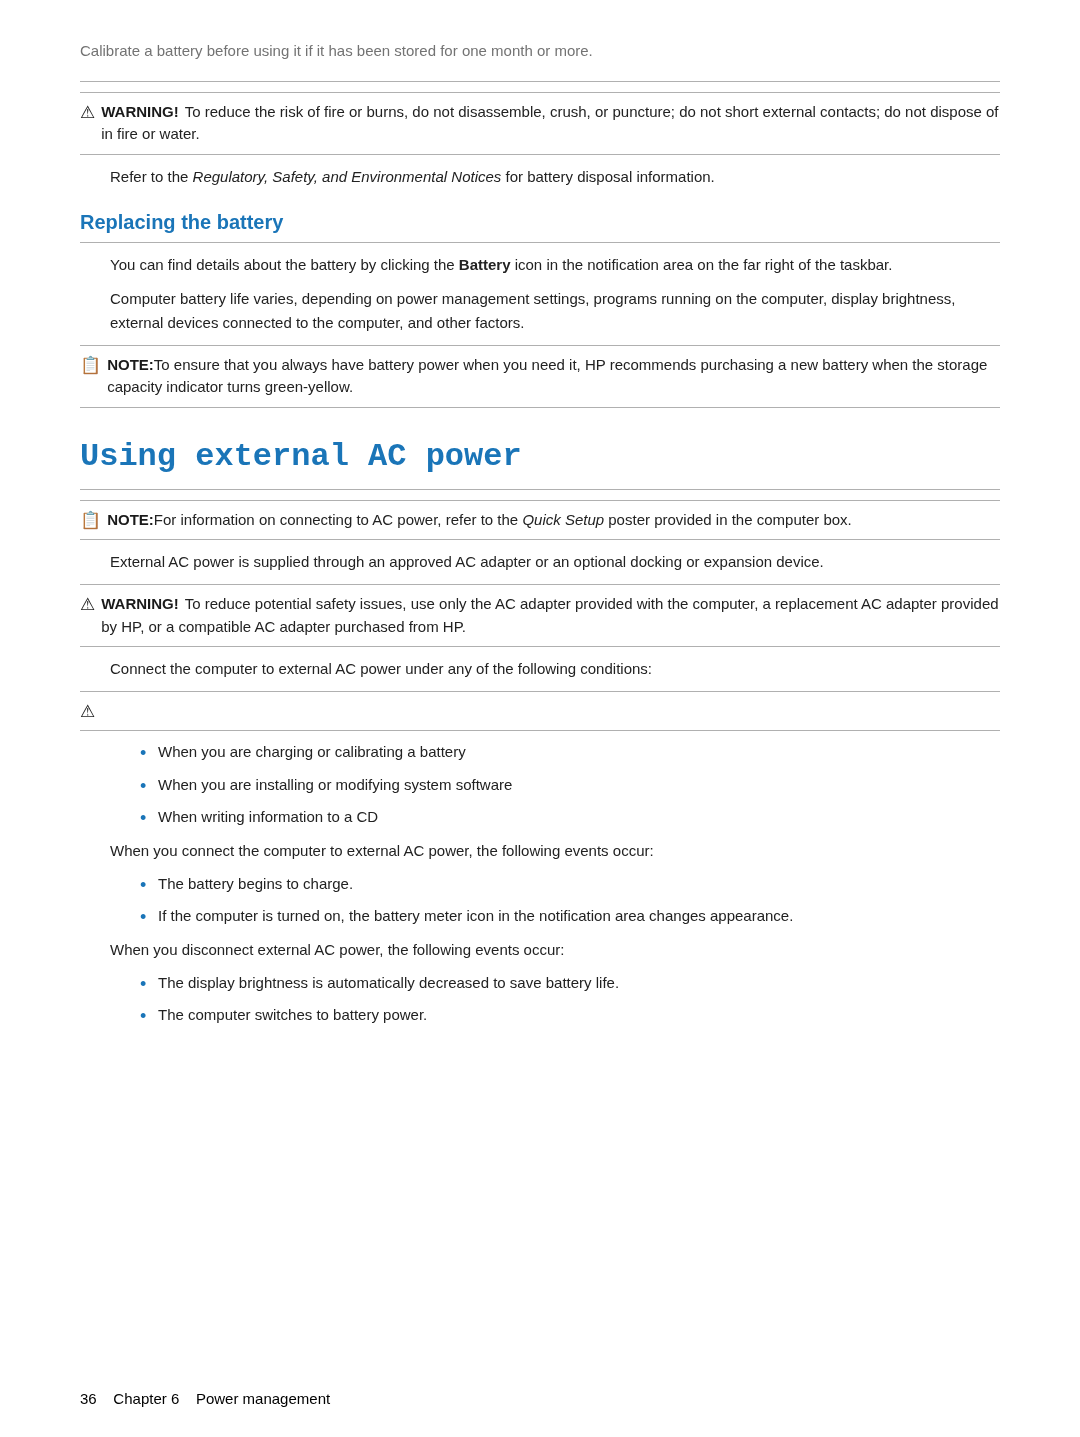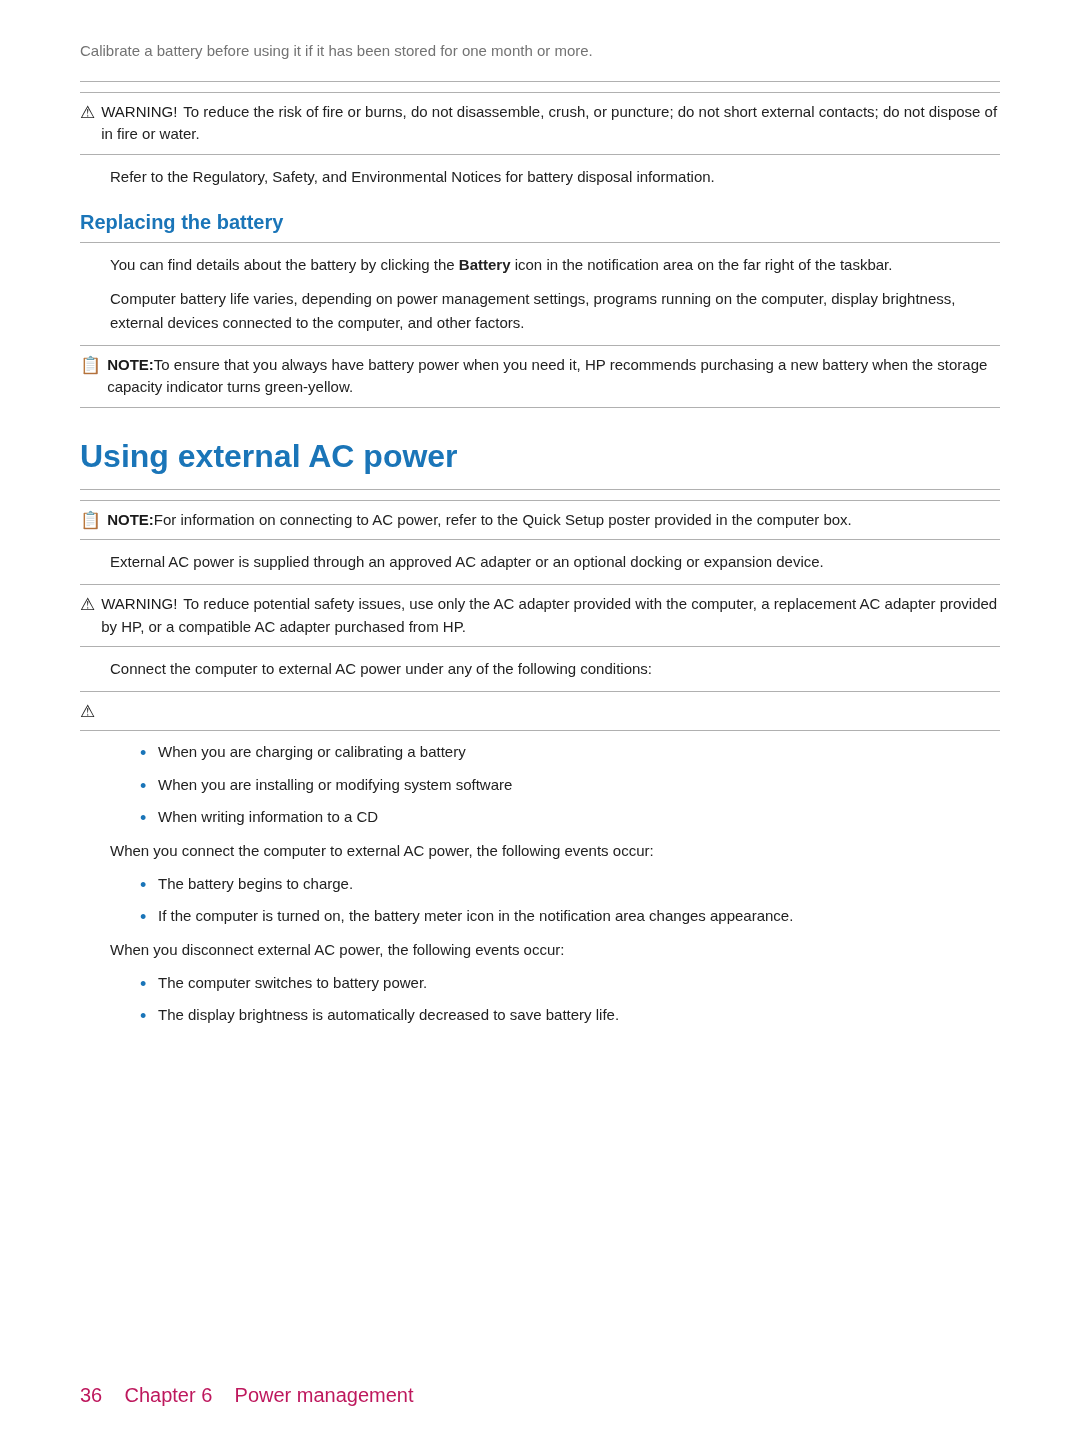"WARNING!" .warning-label { font-weight: normal -> bold }
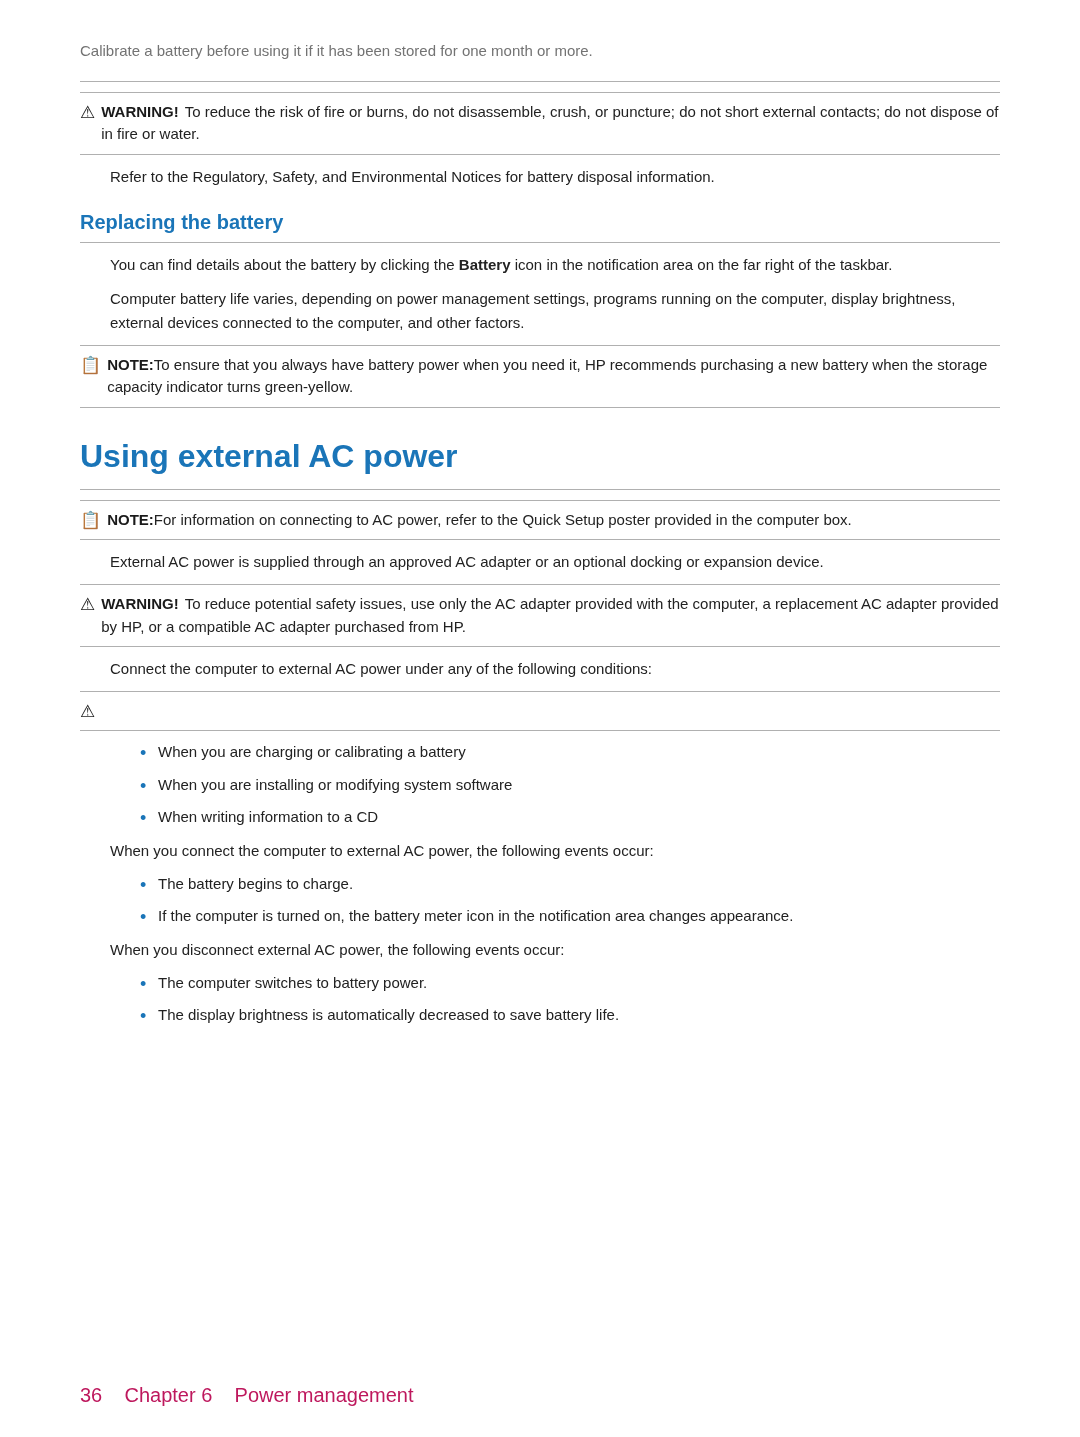"Regulatory, Safety, and Environmental" .italic-inline { font-style: none -> italic }
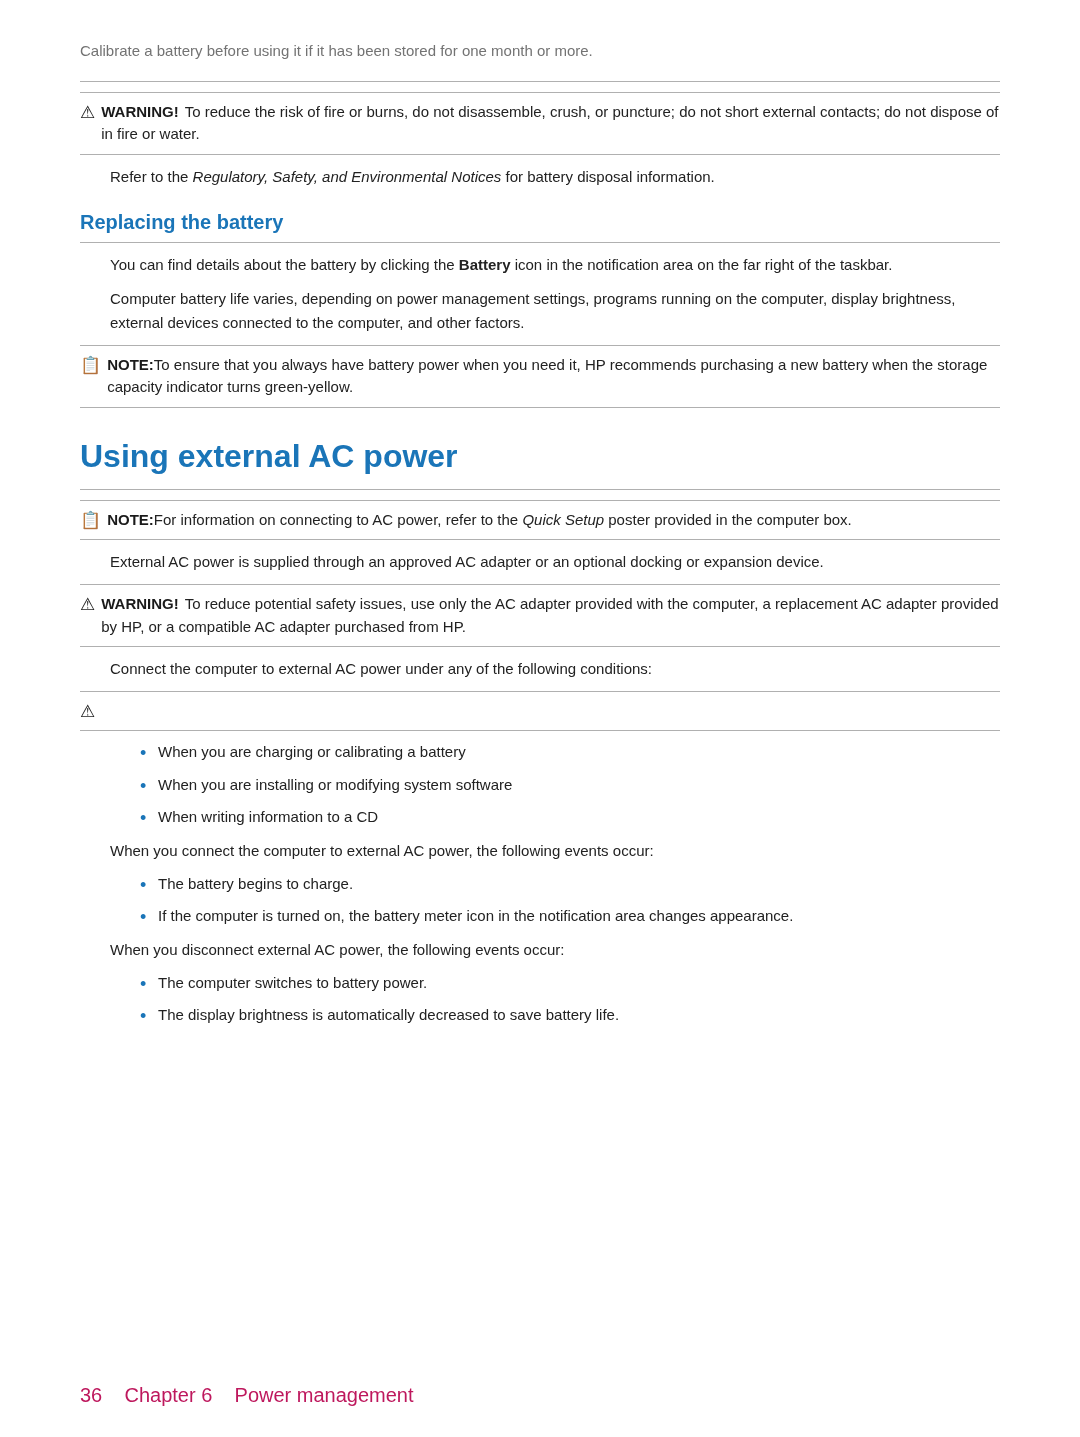"Using external AC power" .section-heading-large { font-family: none -> Liberation Mono, monospace }
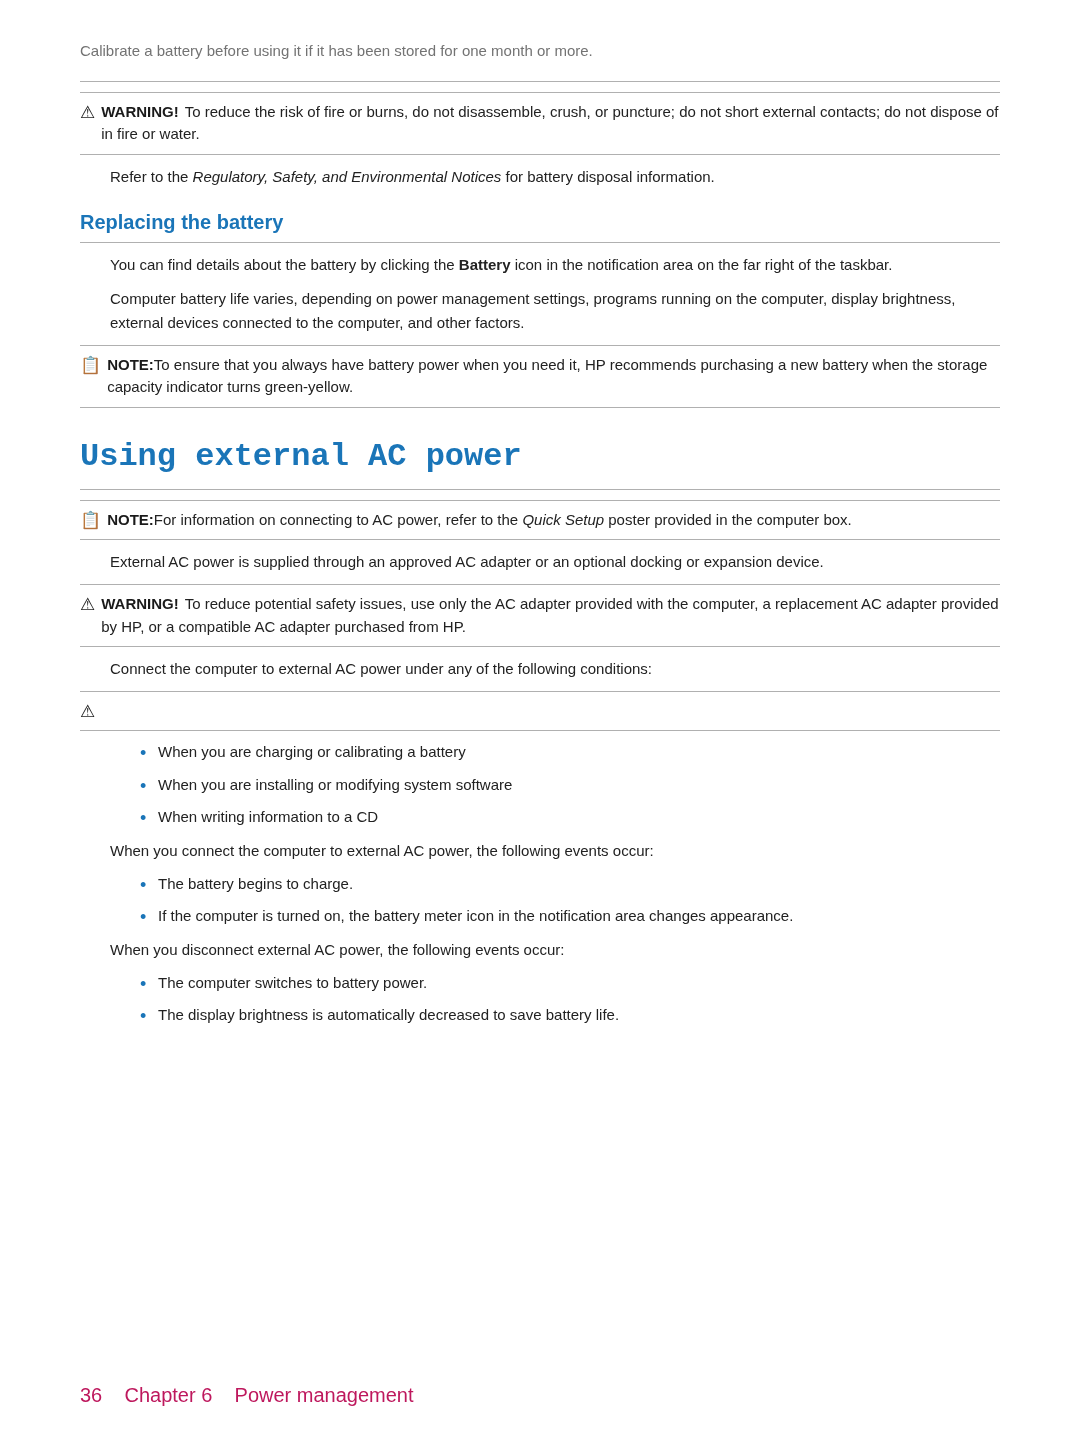"The computer switches to battery" li { order: before "The display brightness is automatically" -> after "The display brightness is automatically" }
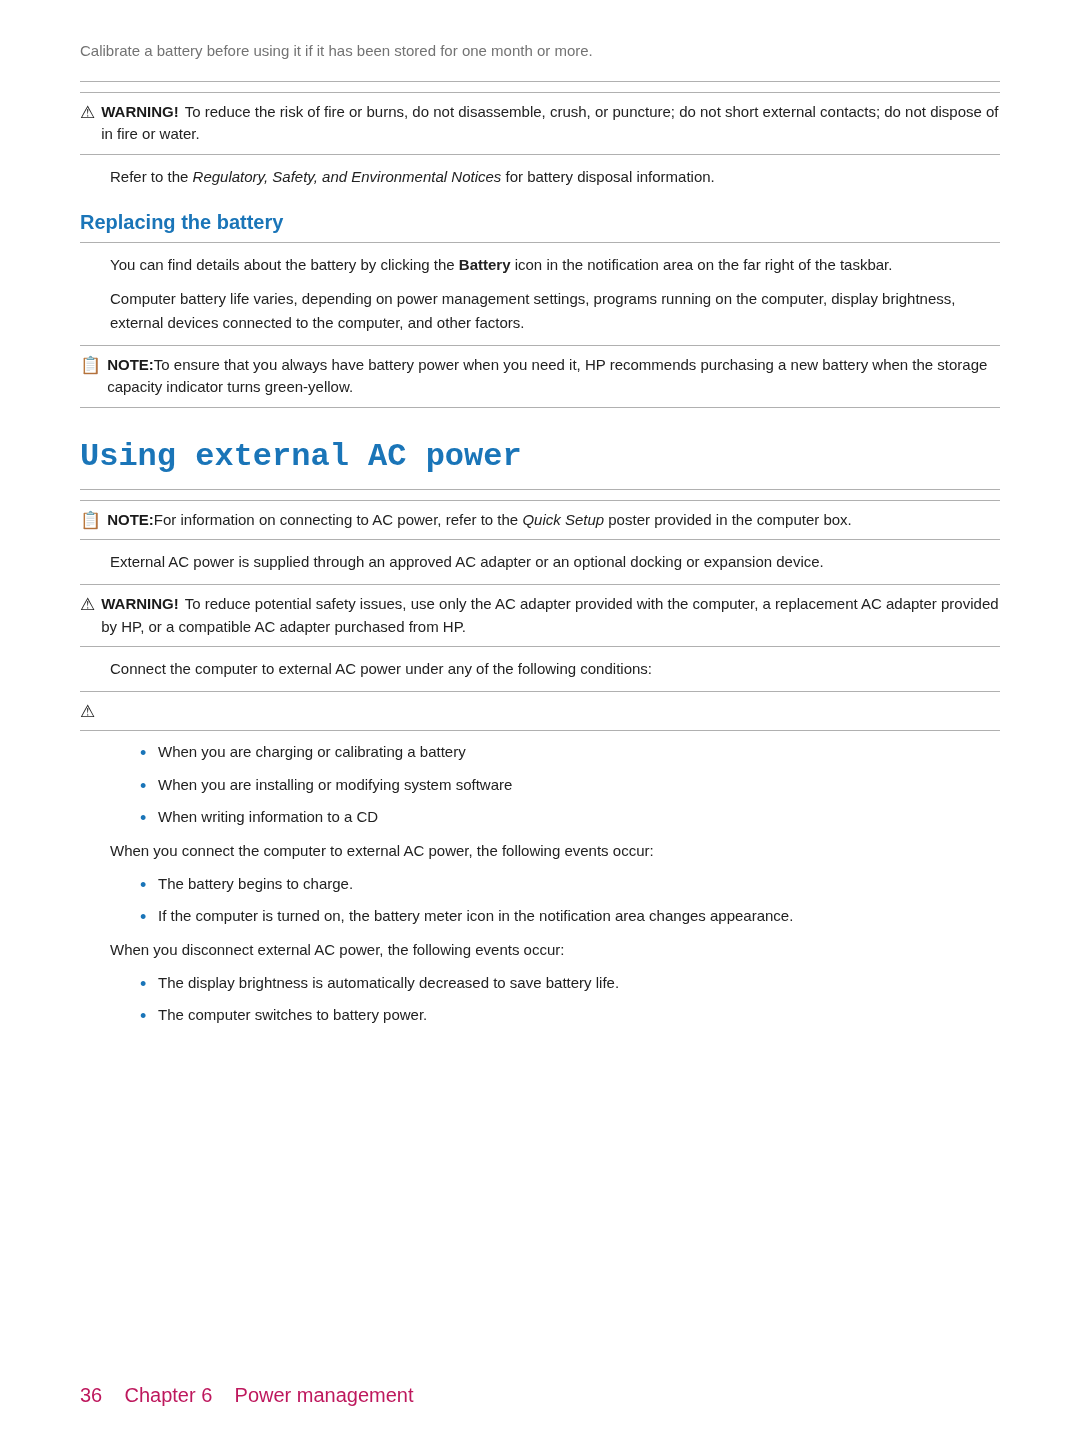"36 Chapter 6 Power management" .footer { color: #be185d -> #000000; font-size: 20px -> 15px }
